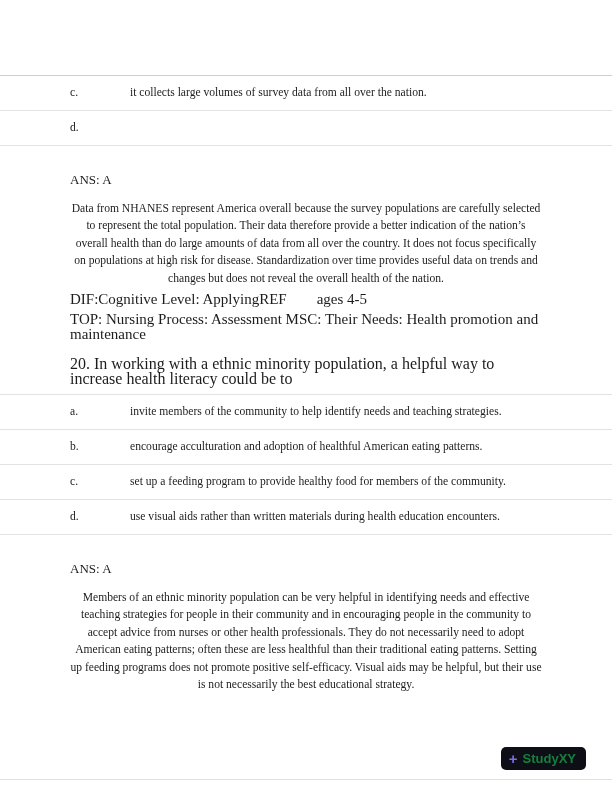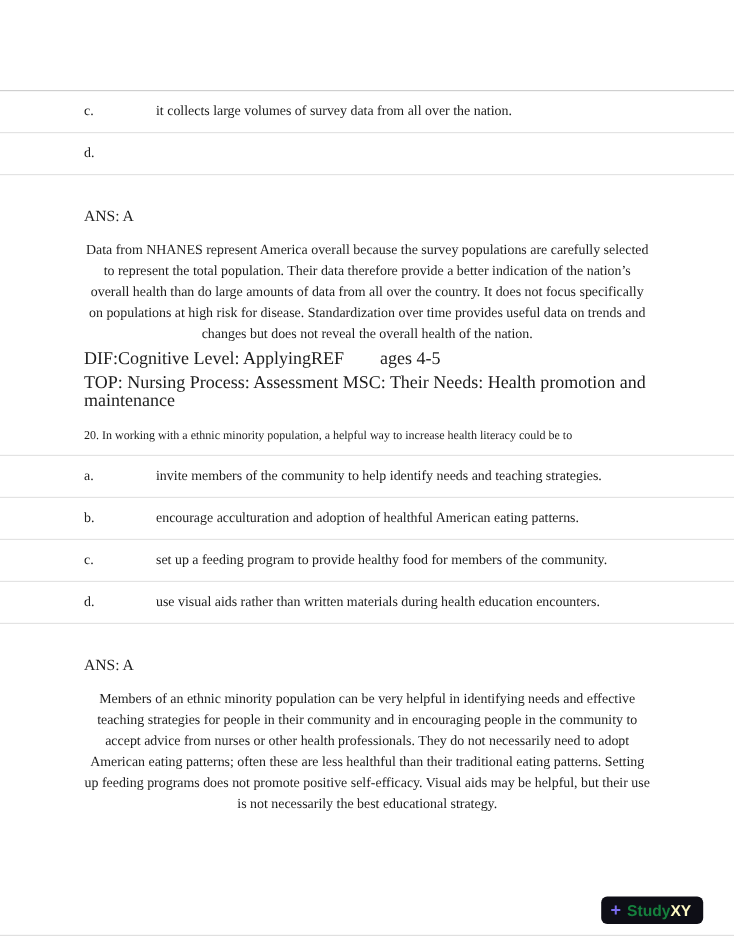"20. In working with a" .question-line { font-size: 10px -> 16px }
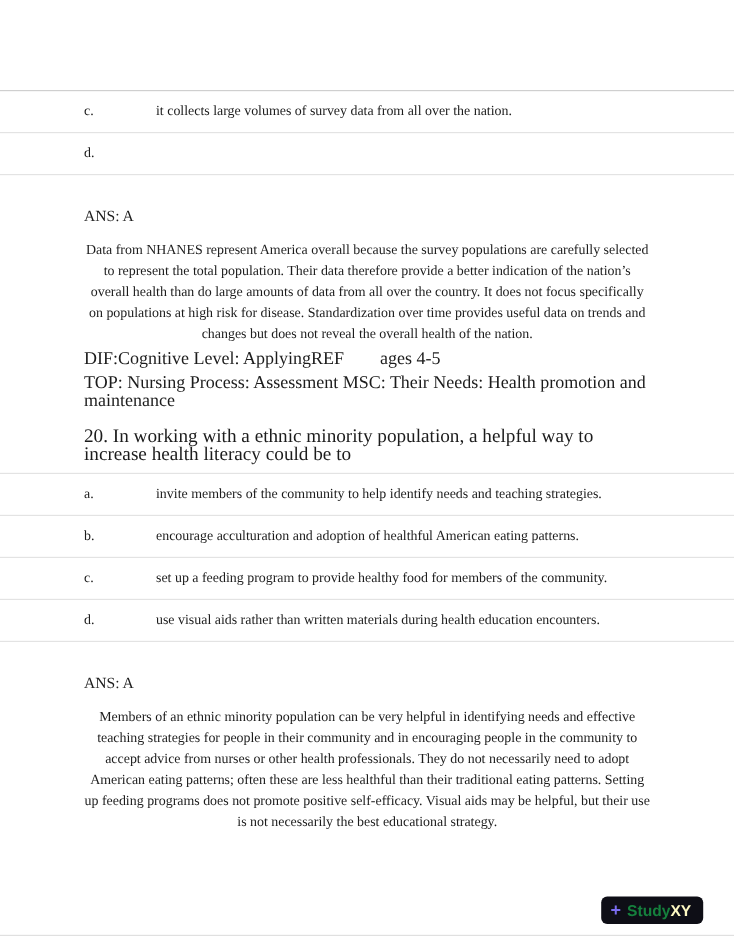"XY" .brand-xy { color: #fef9c3 -> #15803d }
